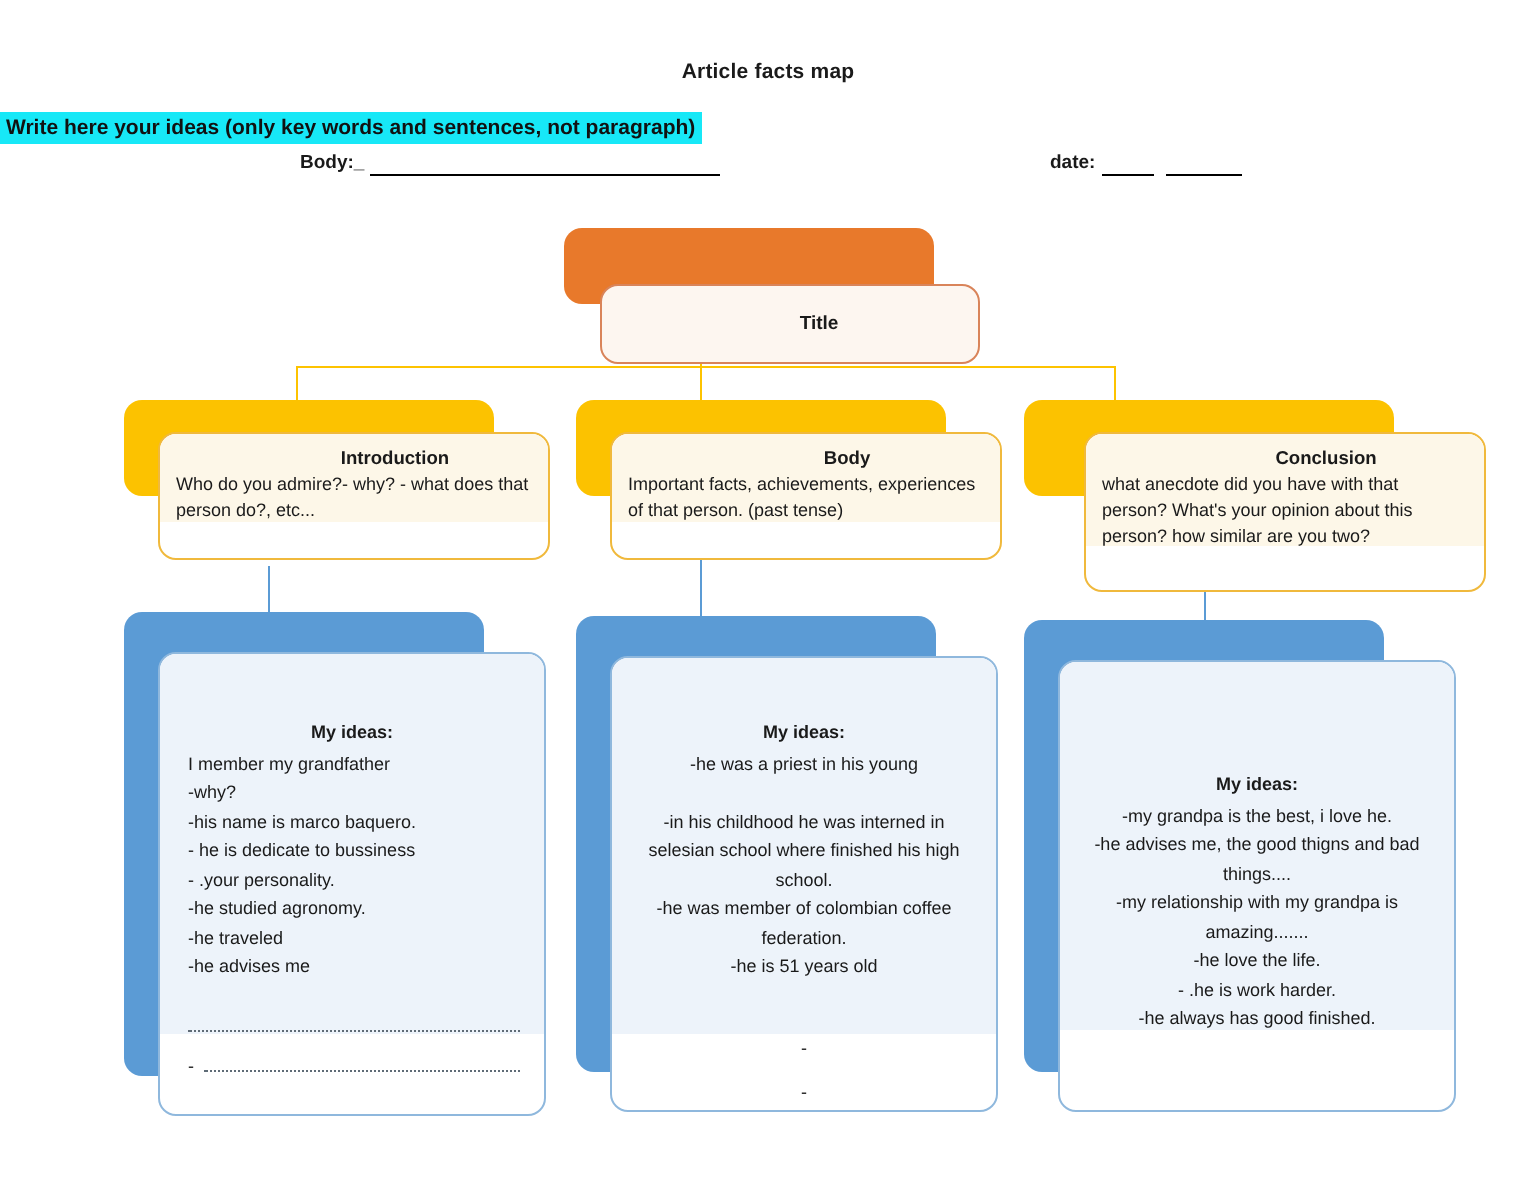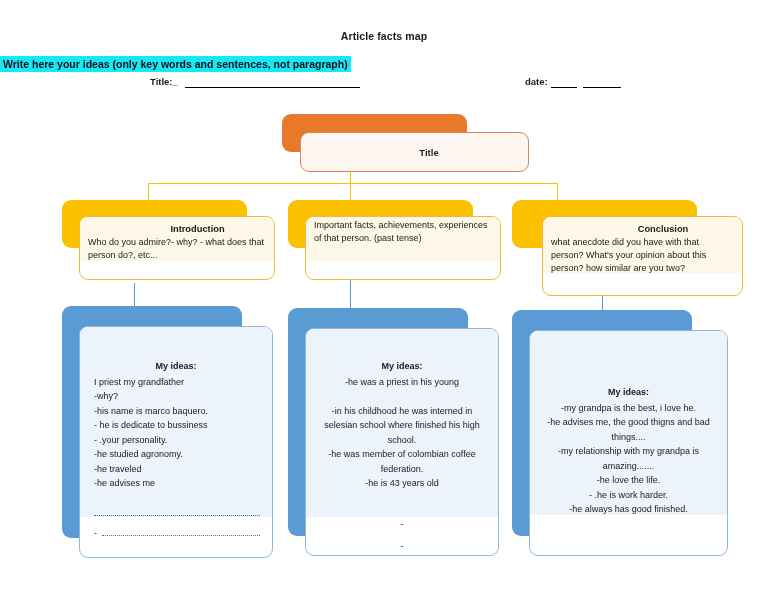"Title:_" span.name-label { text: Title -> Body }
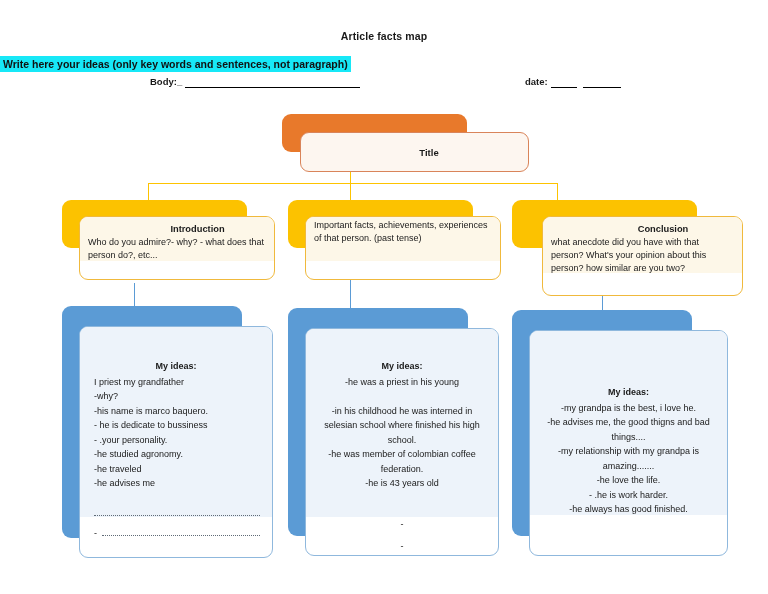"Title" div.card { top: 18px -> 28px; width: 229px -> 190px }
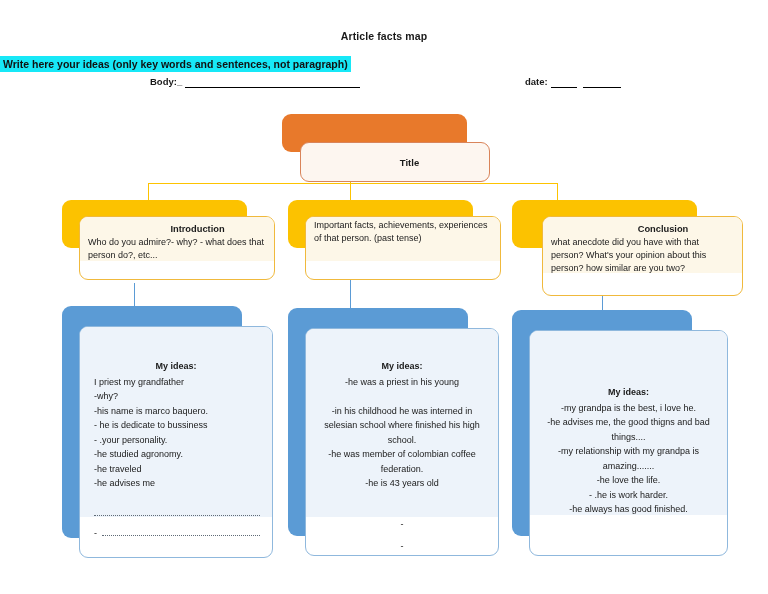"Body" div.head { html: none -> <div>Body</div> }
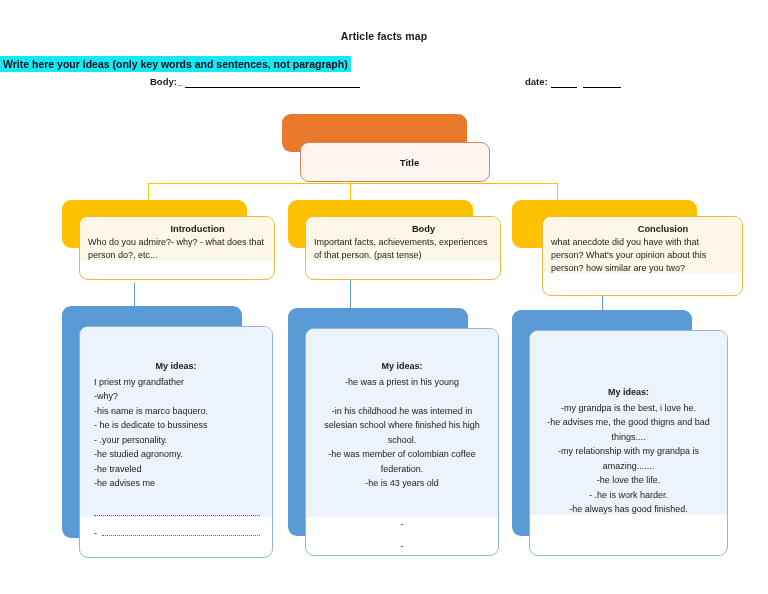"I priest my grandfather" div.lines-left { text: priest -> member }
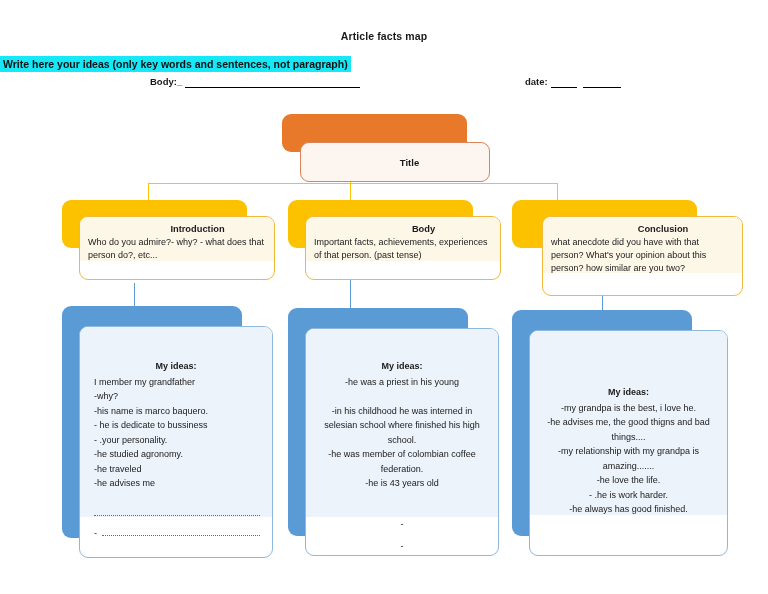"-he is 43 years old" div.lines-center { text: 43 -> 51 }
